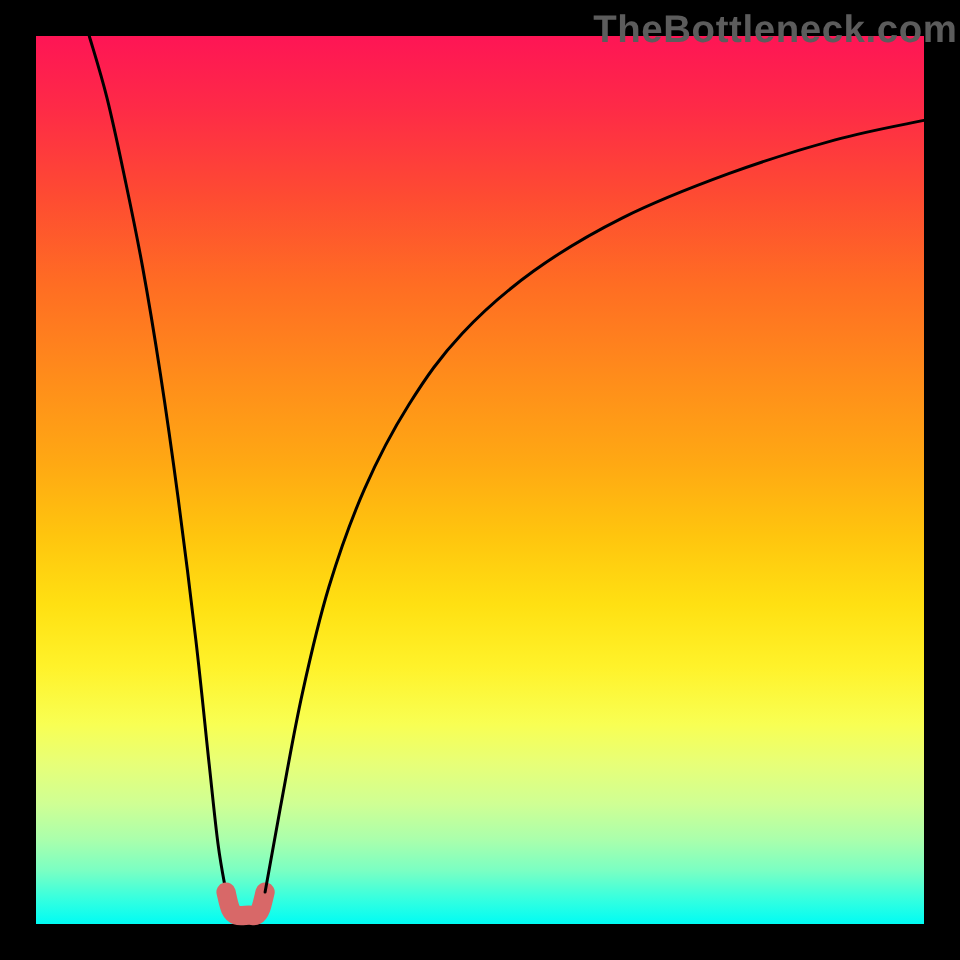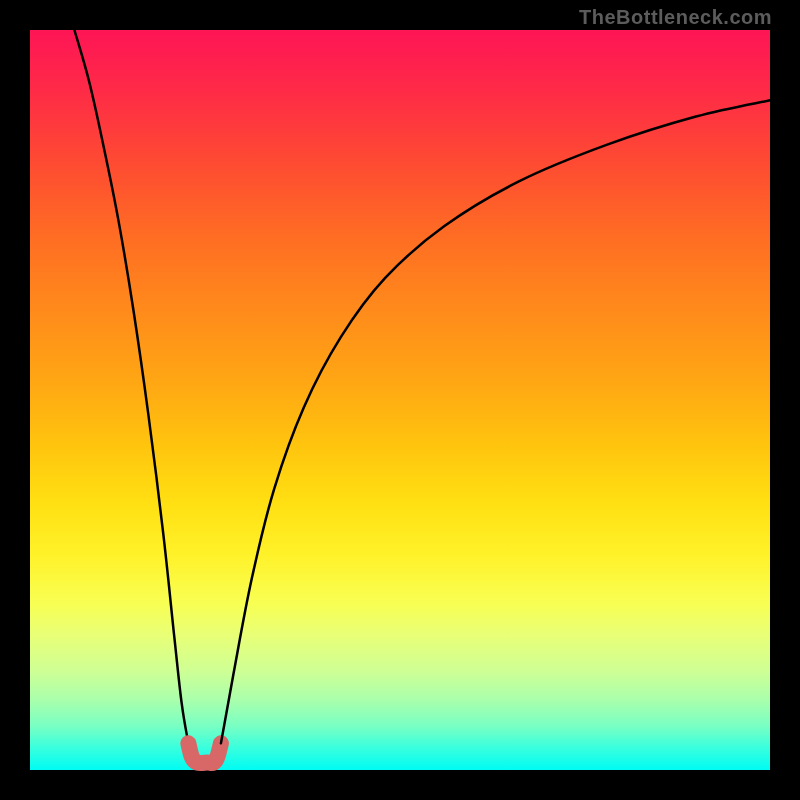"TheBottleneck.com" .watermark { font-size: 20px -> 32px; right: 28px -> 2px }
